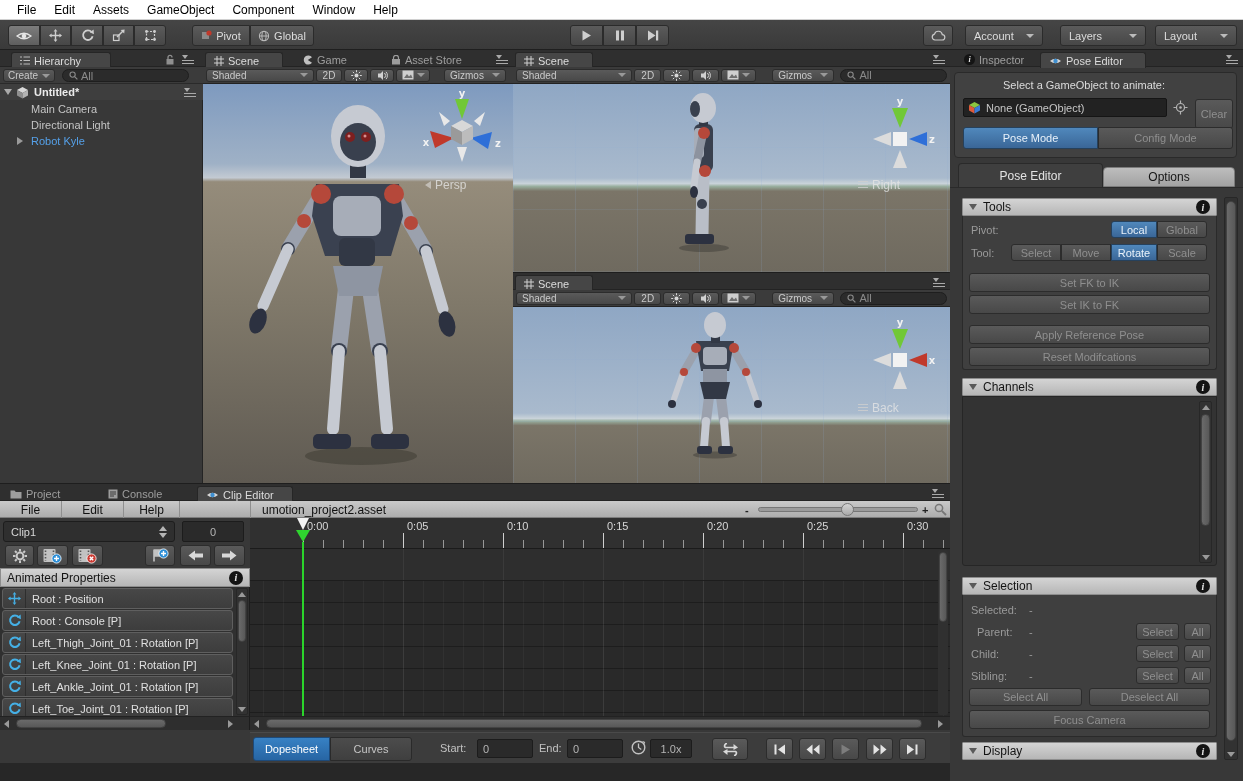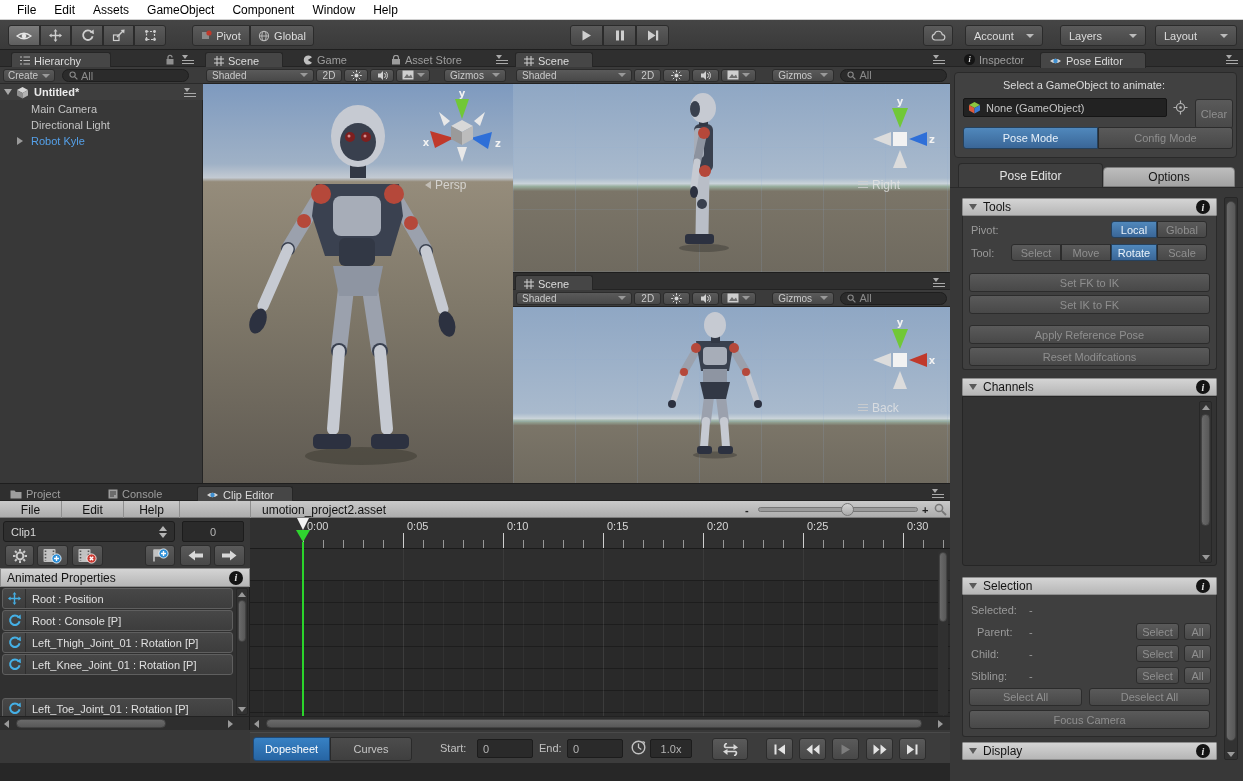"Left_Ankle_Joint_01 : Rotation [P]" div.prop-row { html: none -> <div> <span> <svg> <path></path> <polygon></polygon> </svg> </span> <span>Left_Ankle_Joint_01 : Rotation [P]</span> </div> }
